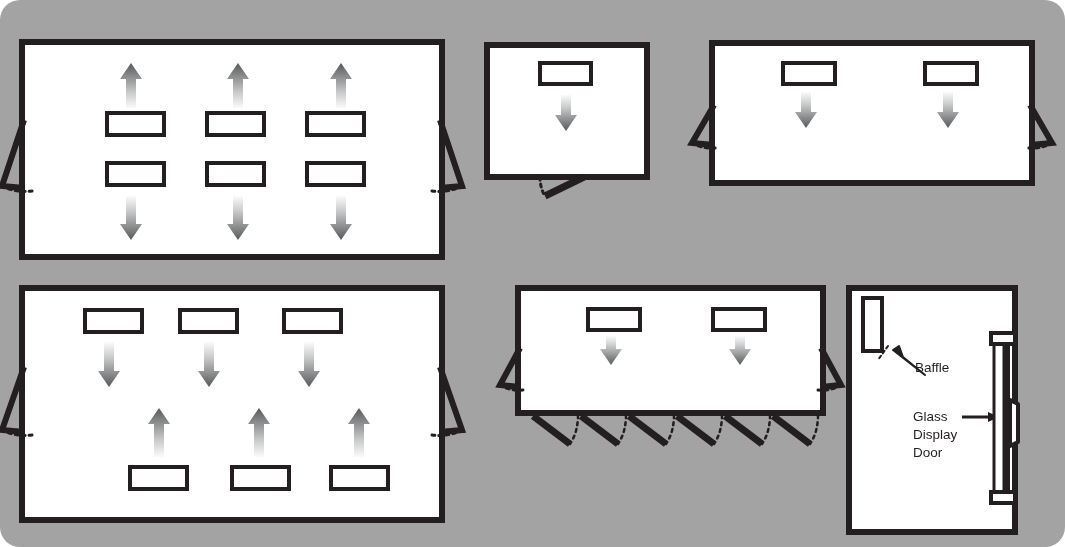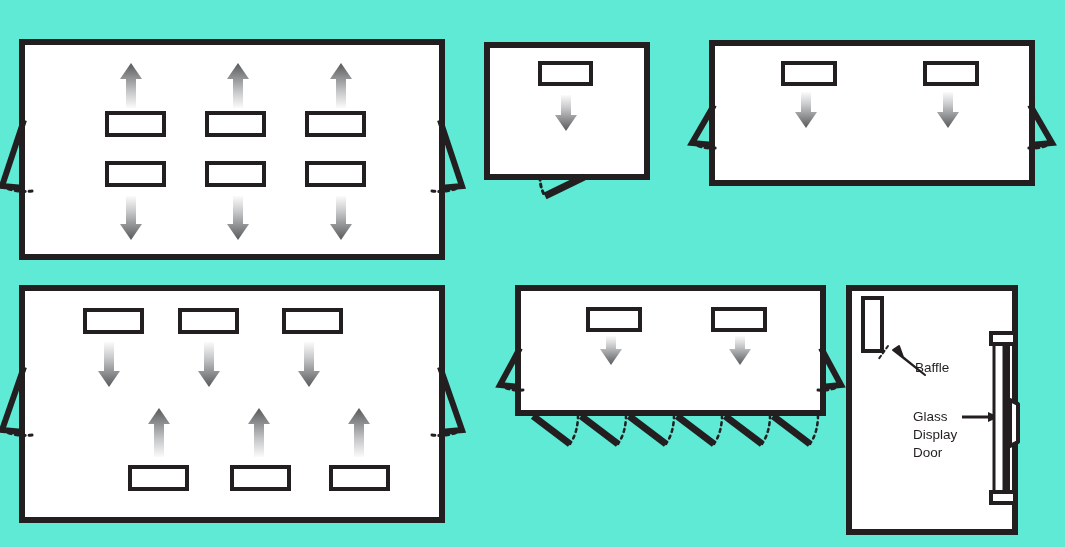"Baffle" #diagram-root { background: #5eead4 -> #a3a3a3; border-radius: none -> 20px }
